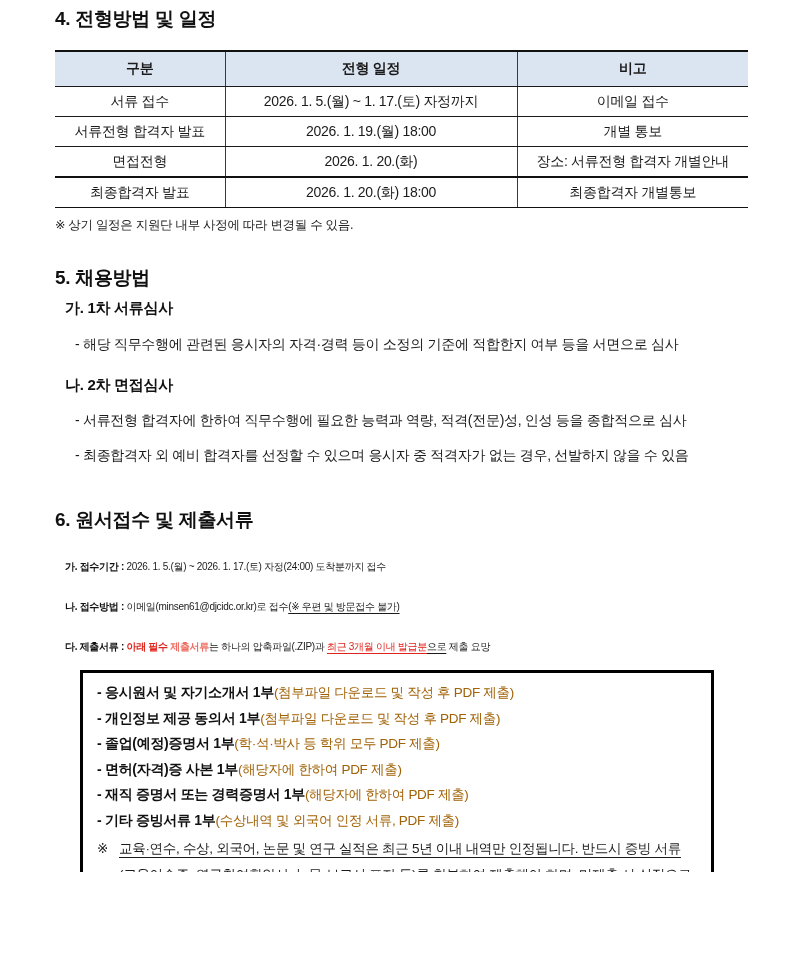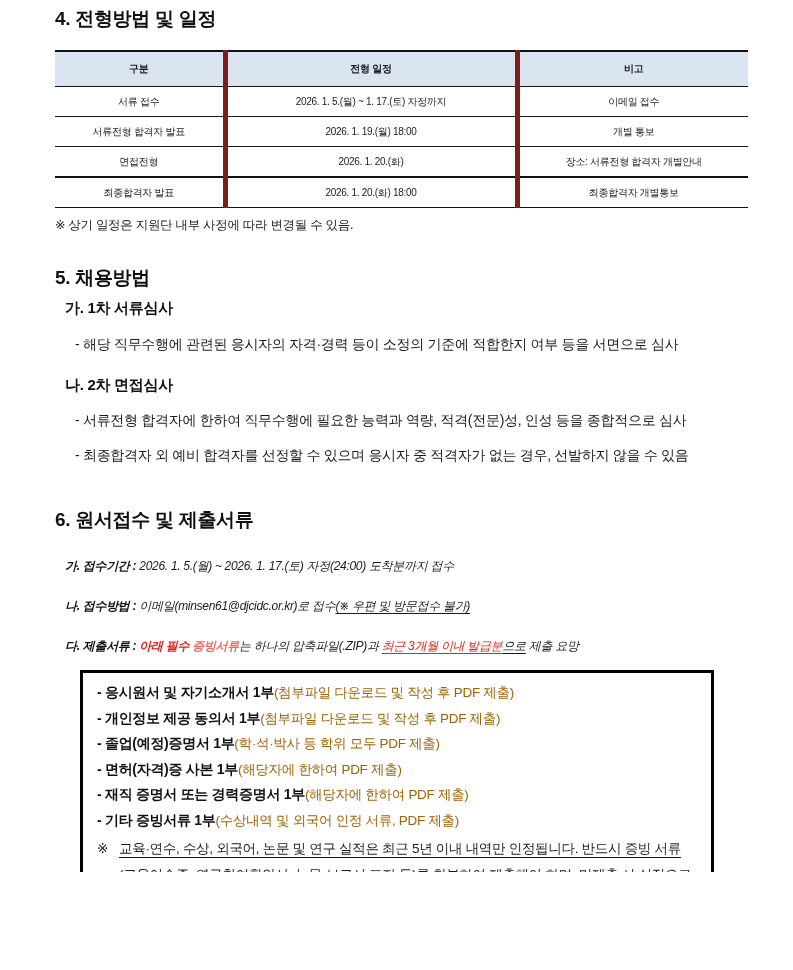"구분" .sched th,.sched td { font-size: 10px -> 14px }
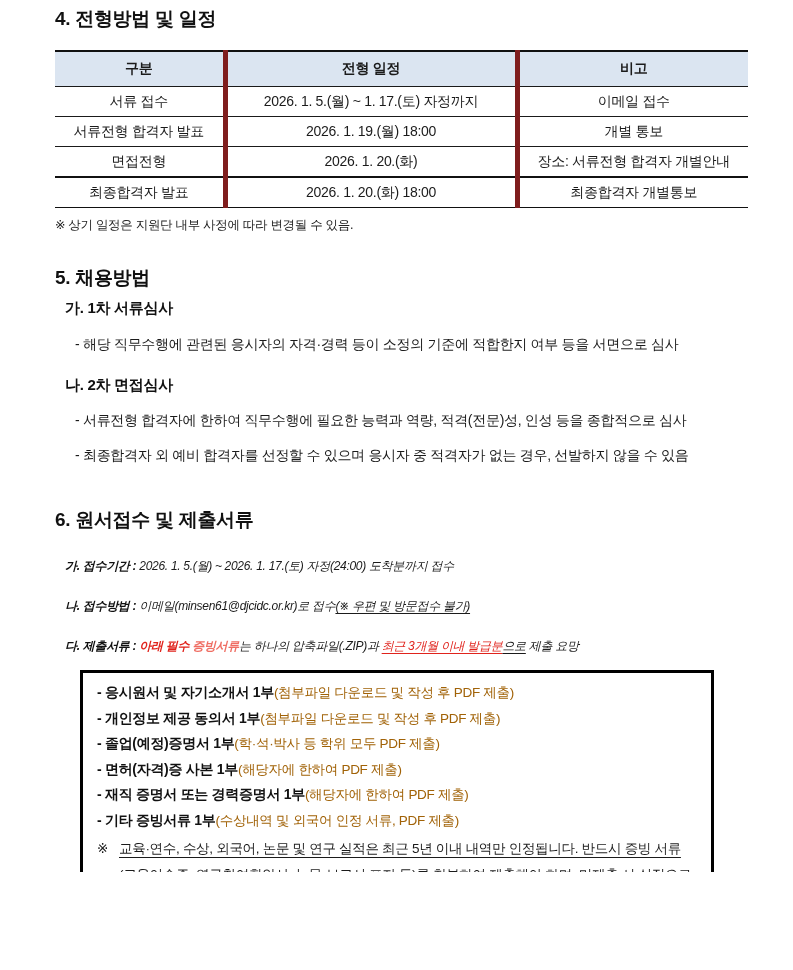"전형 일정" .sched th + th, .sched td + td { border-left: 5px solid #7f1d1d -> 1px solid #7f1d1d }
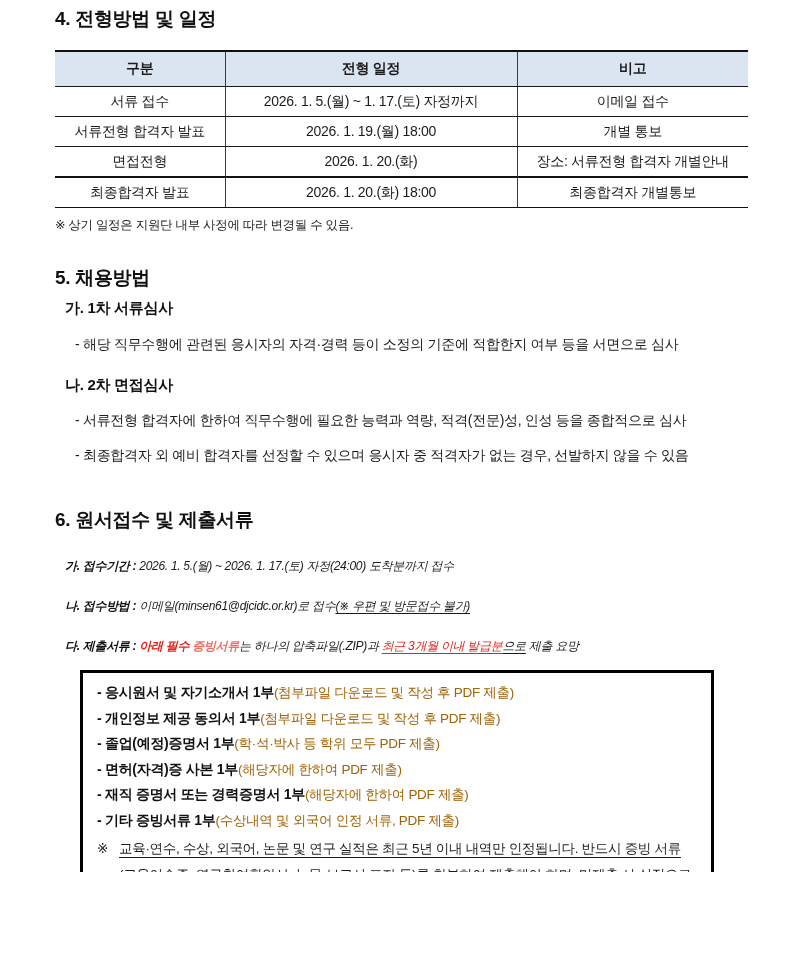"가. 접수기간 : 2026. 1." .apply-line { font-size: 12px -> 10px; font-style: italic -> none }
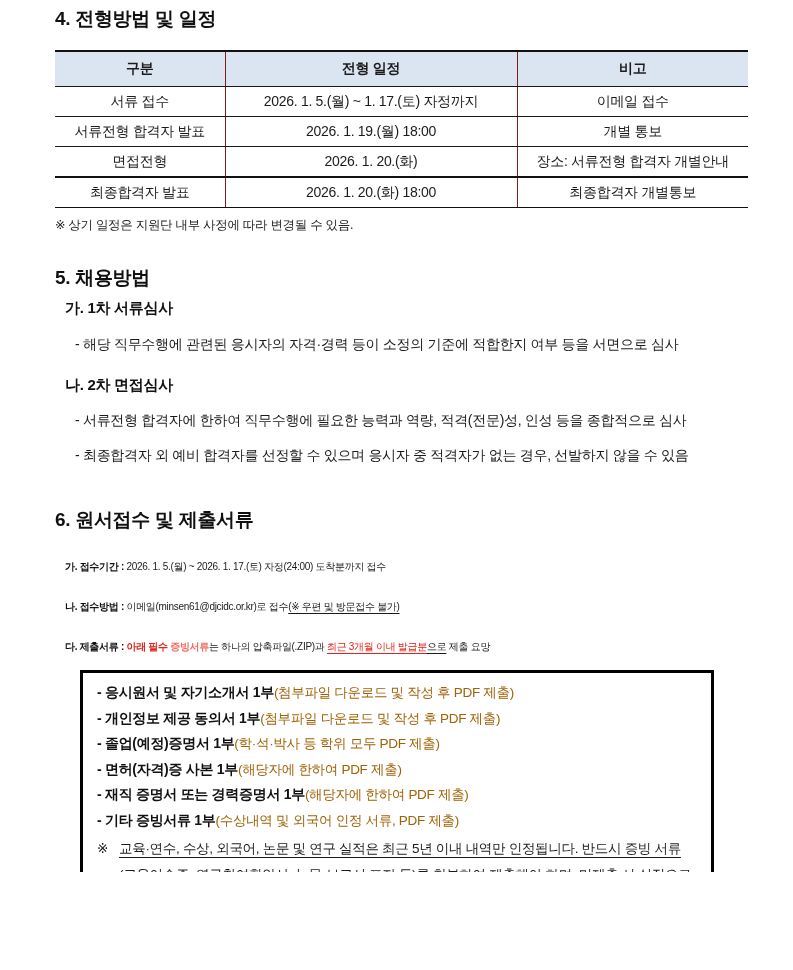"증빙서류" span.red-light { text: 증빙서류 -> 제출서류 }
